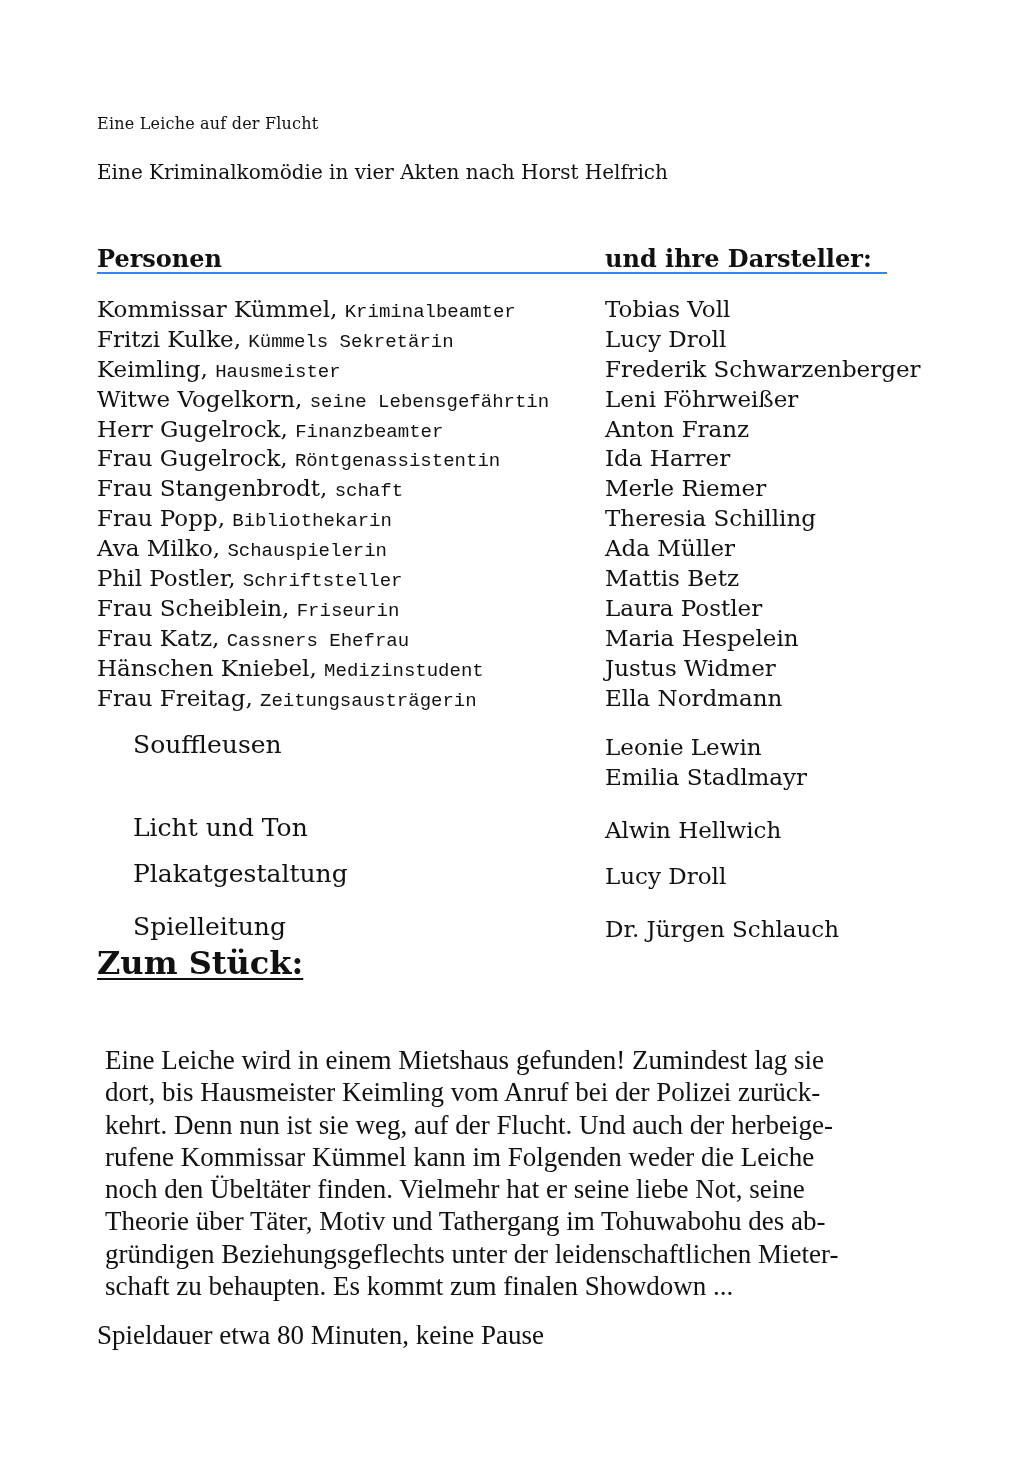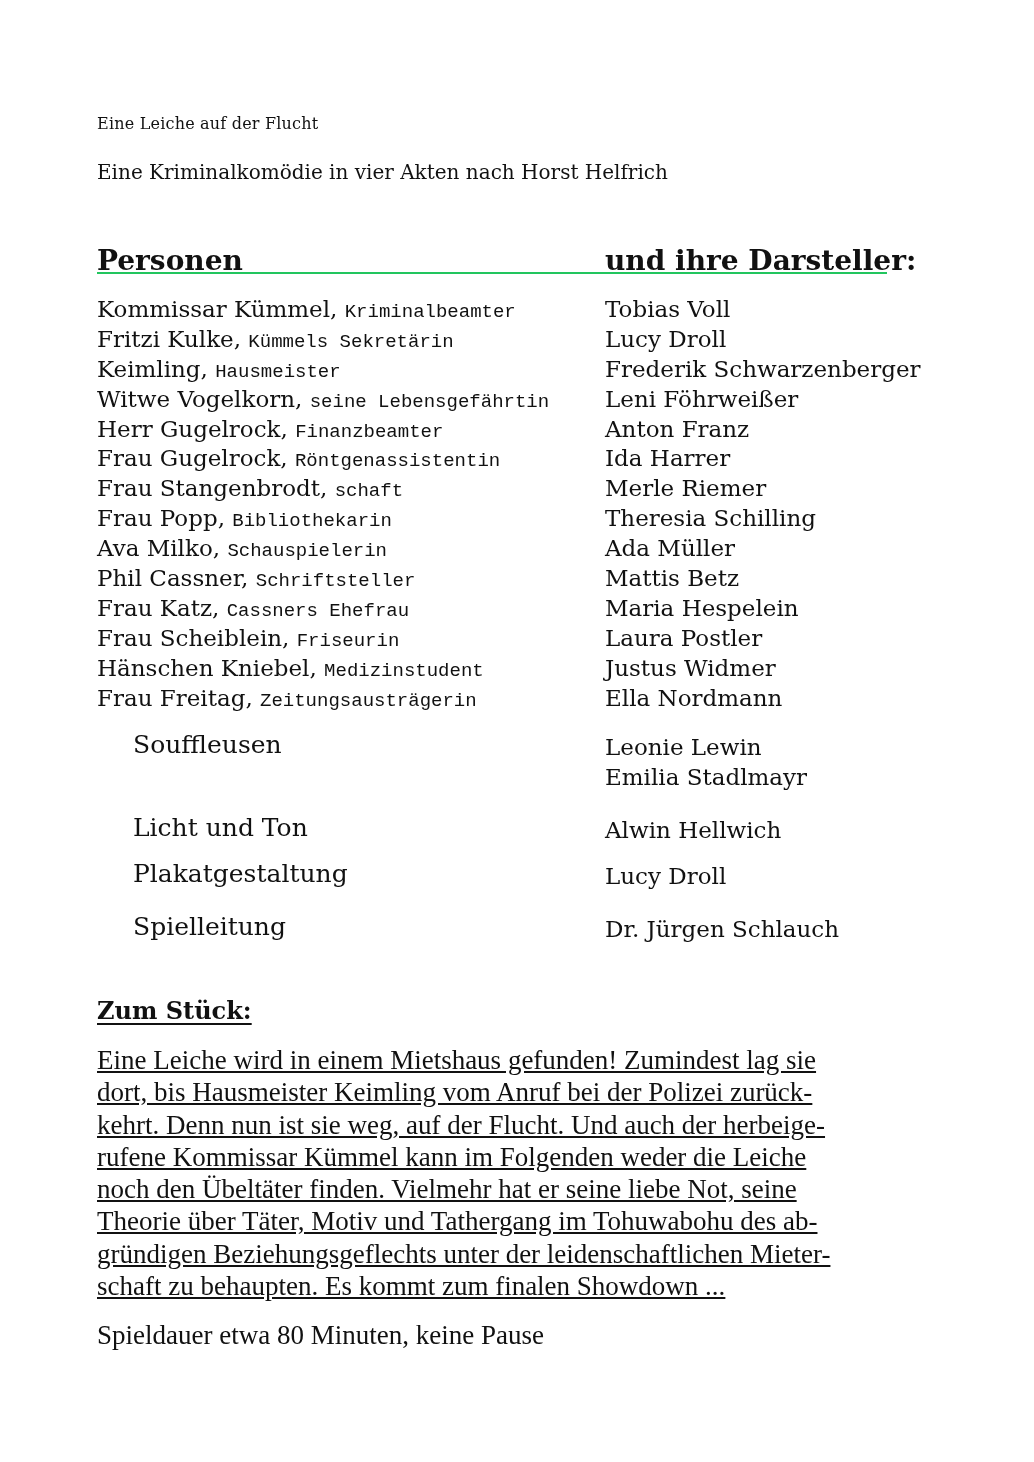"Personen" .cast-header { border-bottom: 2px solid #22c55e -> 2px solid #3b82f6; font-size: 28px -> 24px }
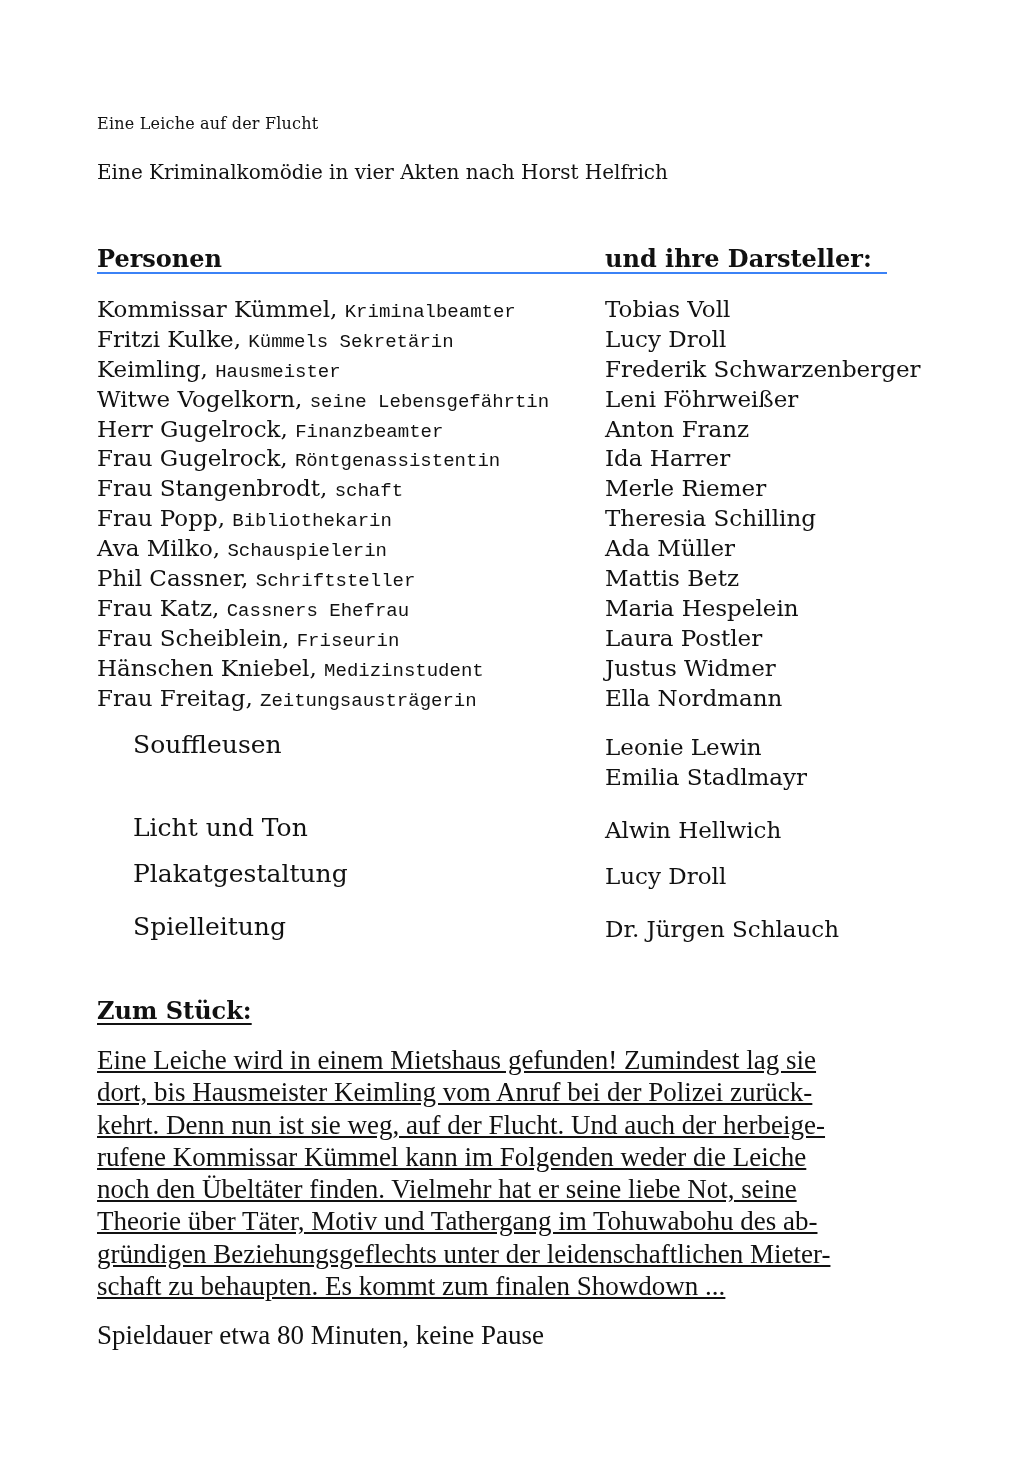"Phil Cassner," span { text: Cassner -> Postler }
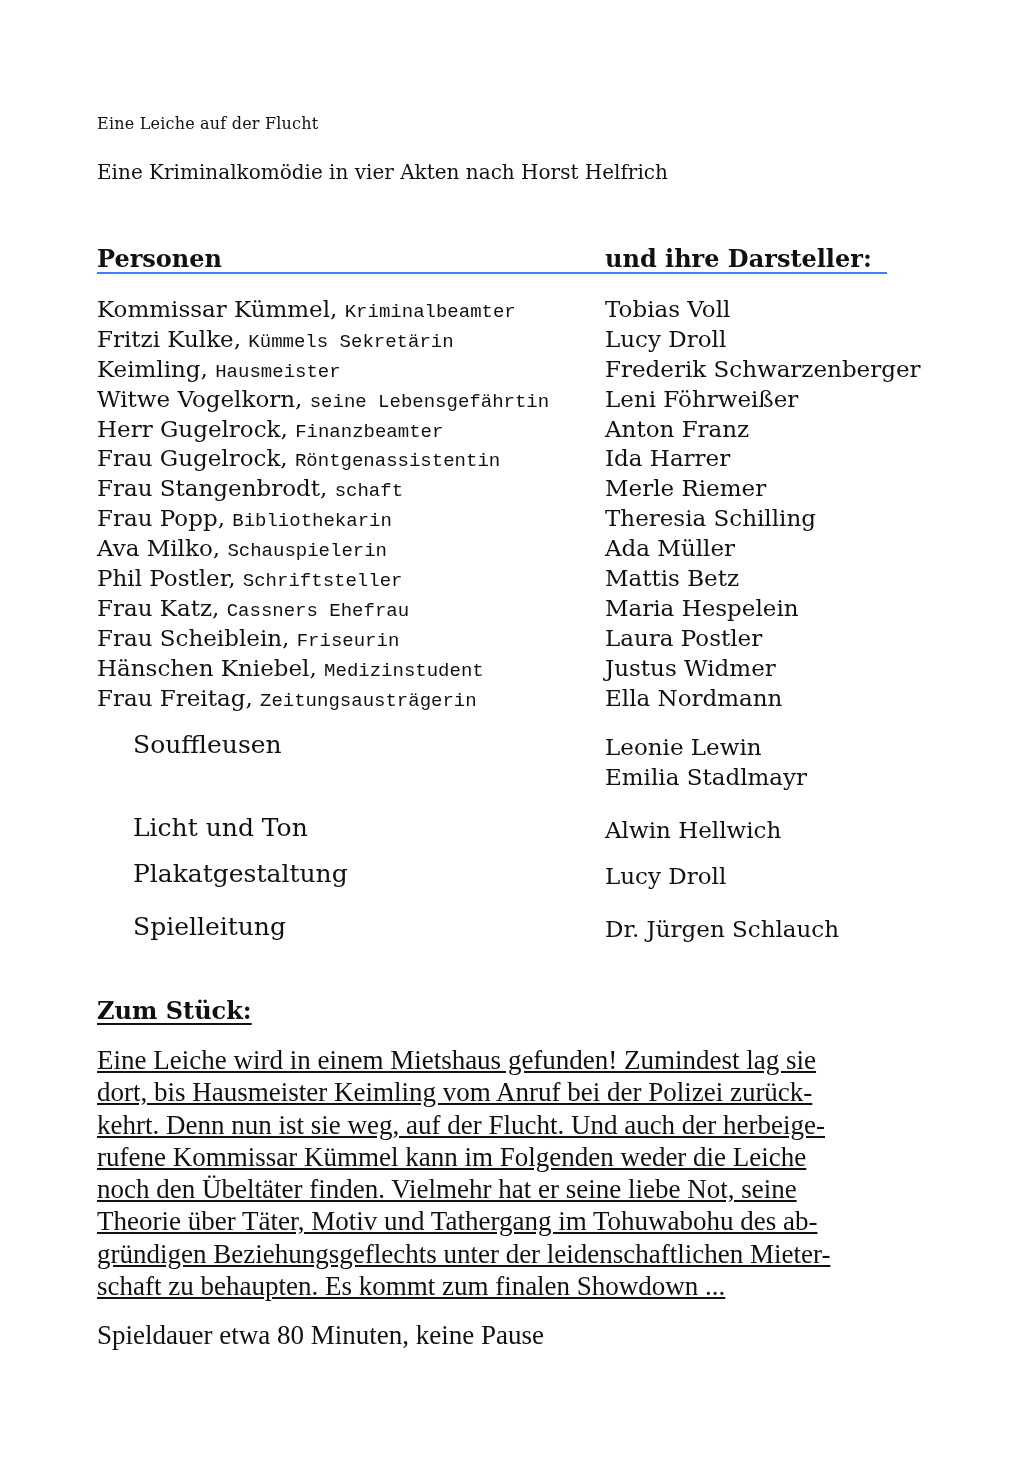"Frau Katz, Cassners Ehefrau" div.cast-row { order: before "Frau Scheiblein, Friseurin" -> after "Frau Scheiblein, Friseurin" }
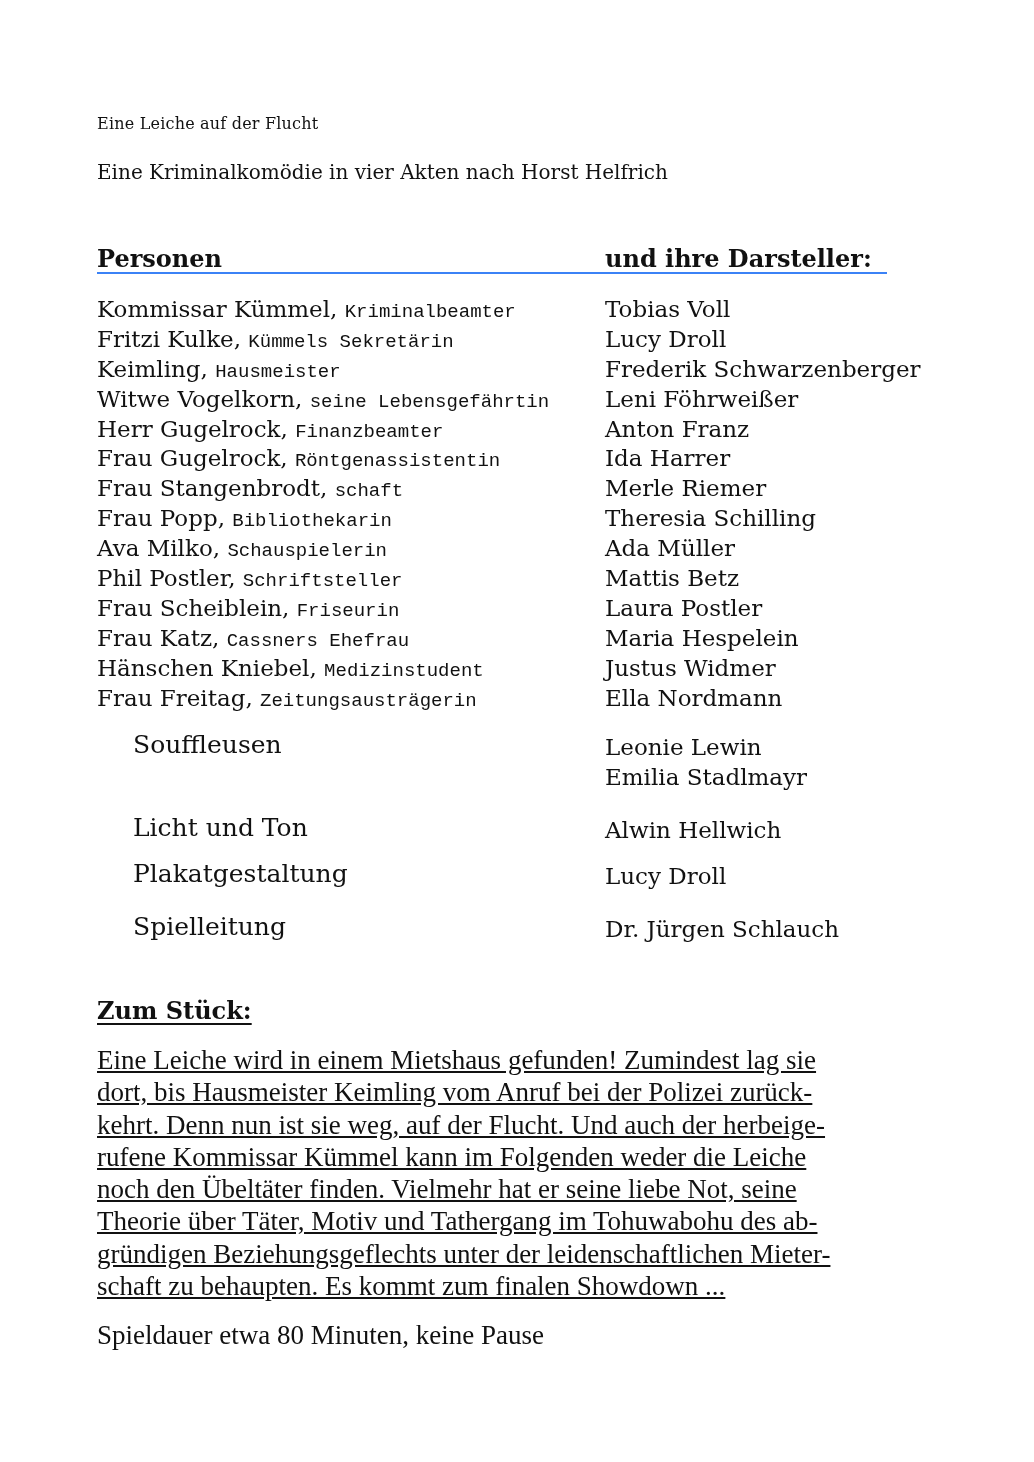"Zum Stück:" .about-heading { font-size: 24px -> 32px; top: 996px -> 944px }
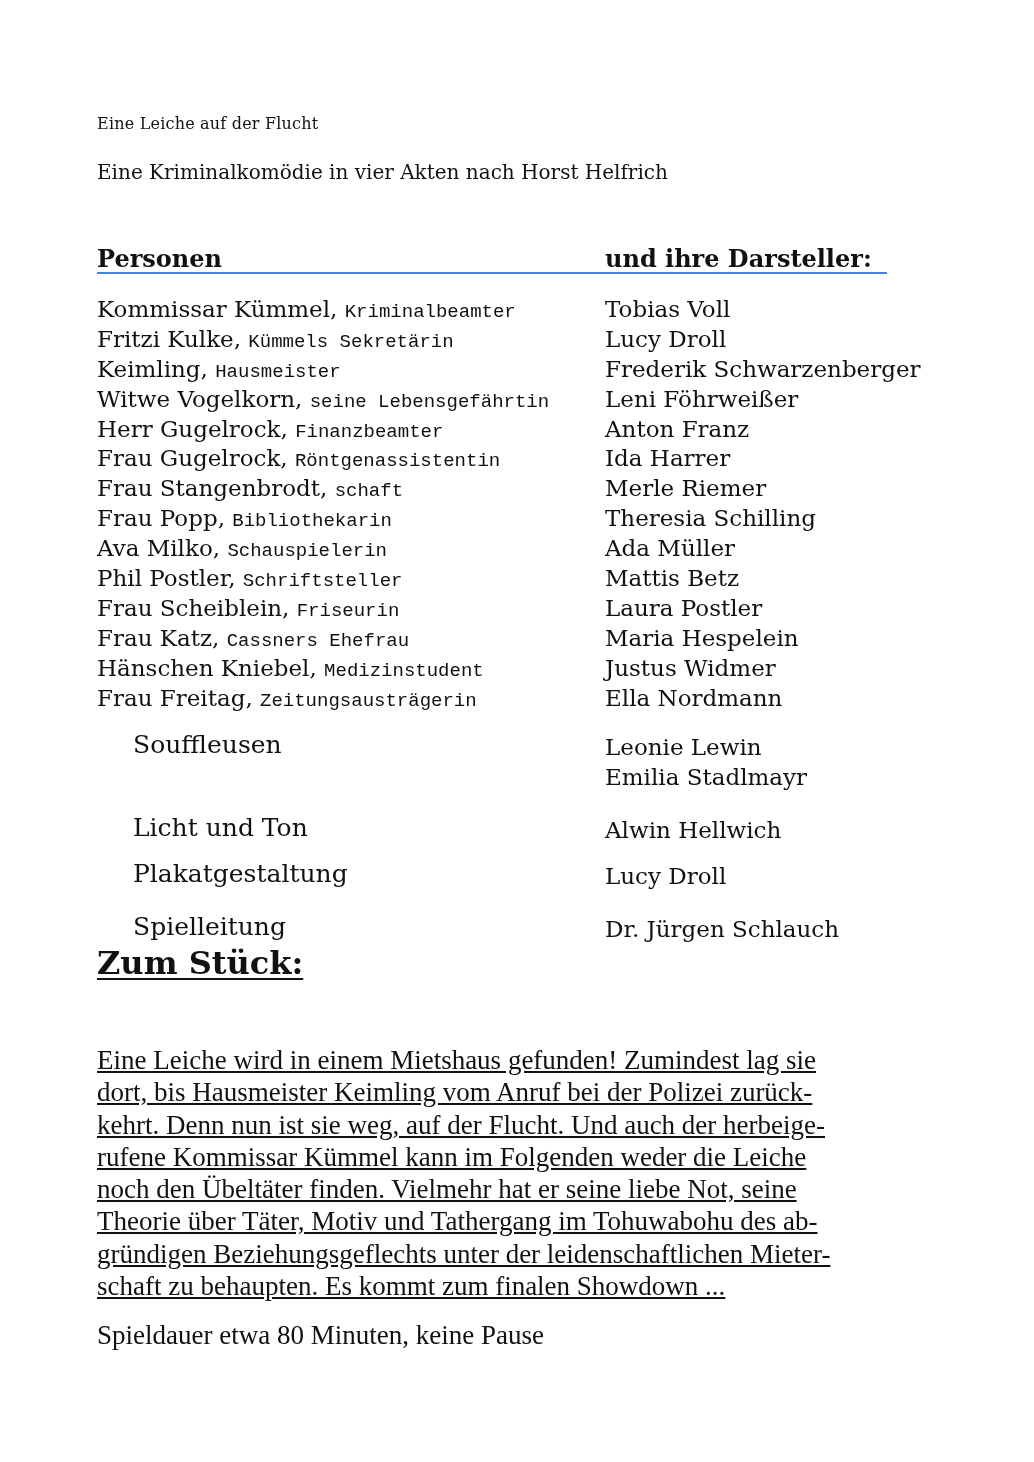"Eine Leiche wird in einem" .about-text { left: 0 -> 8px; text-decoration: underline -> none }
